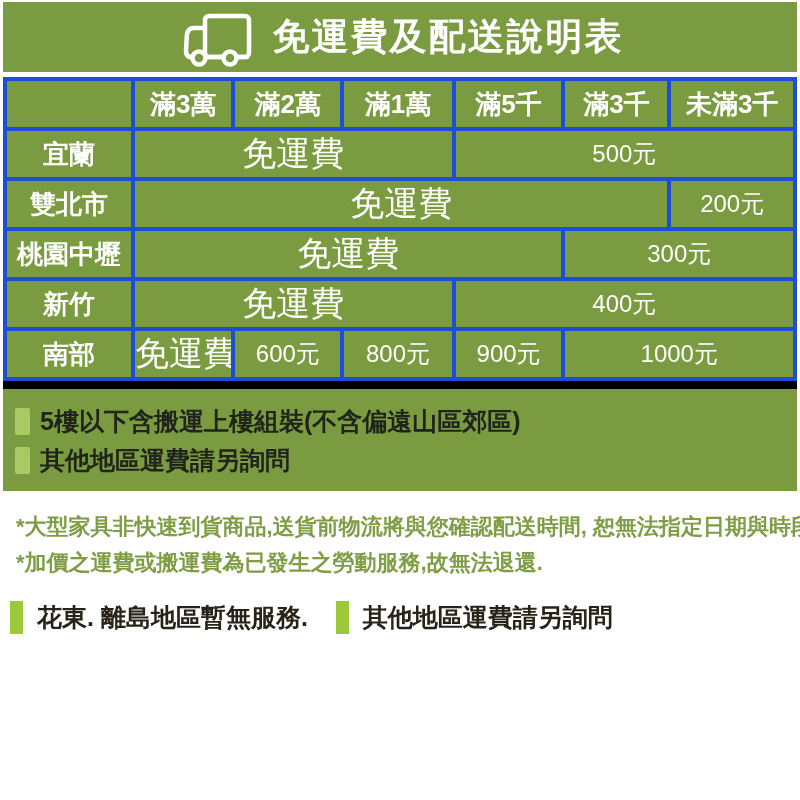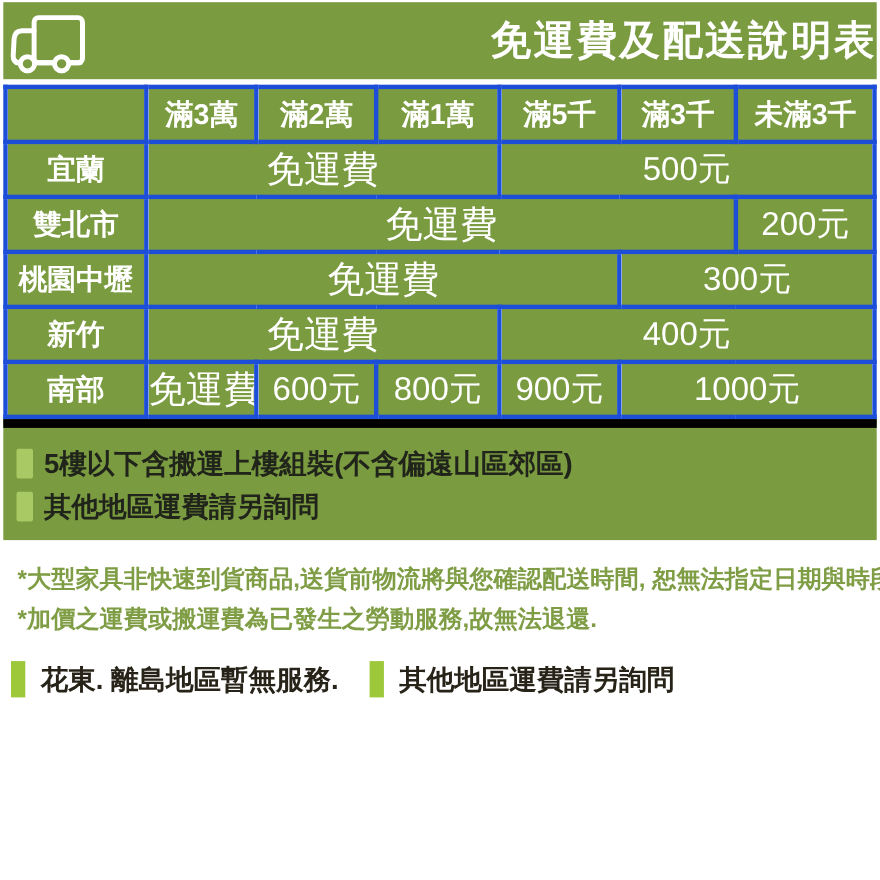"免運費及配送說明表" .title-band { justify-content: space-between -> center }
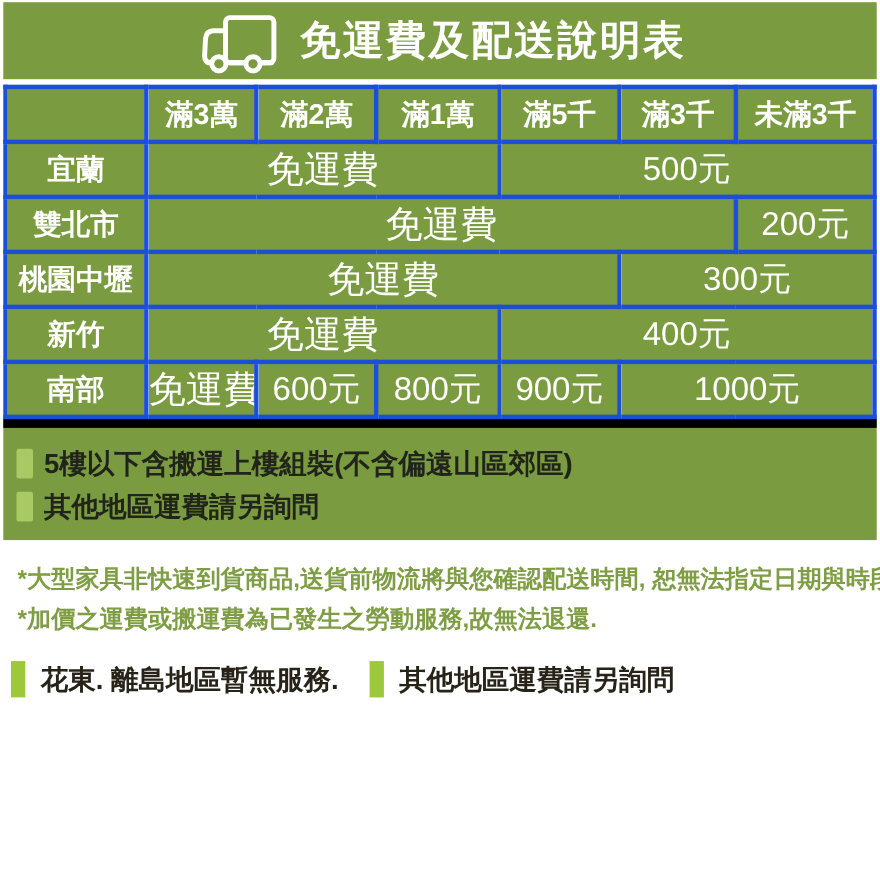"500元" table.fee td.fee { font-size: 30px -> 24px }
